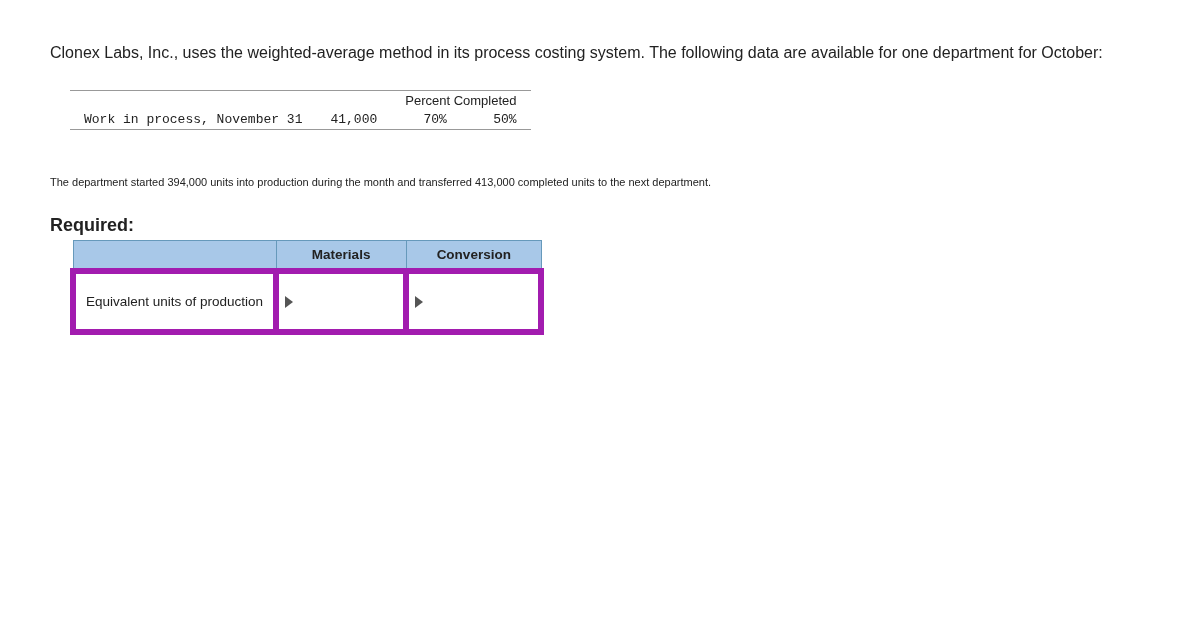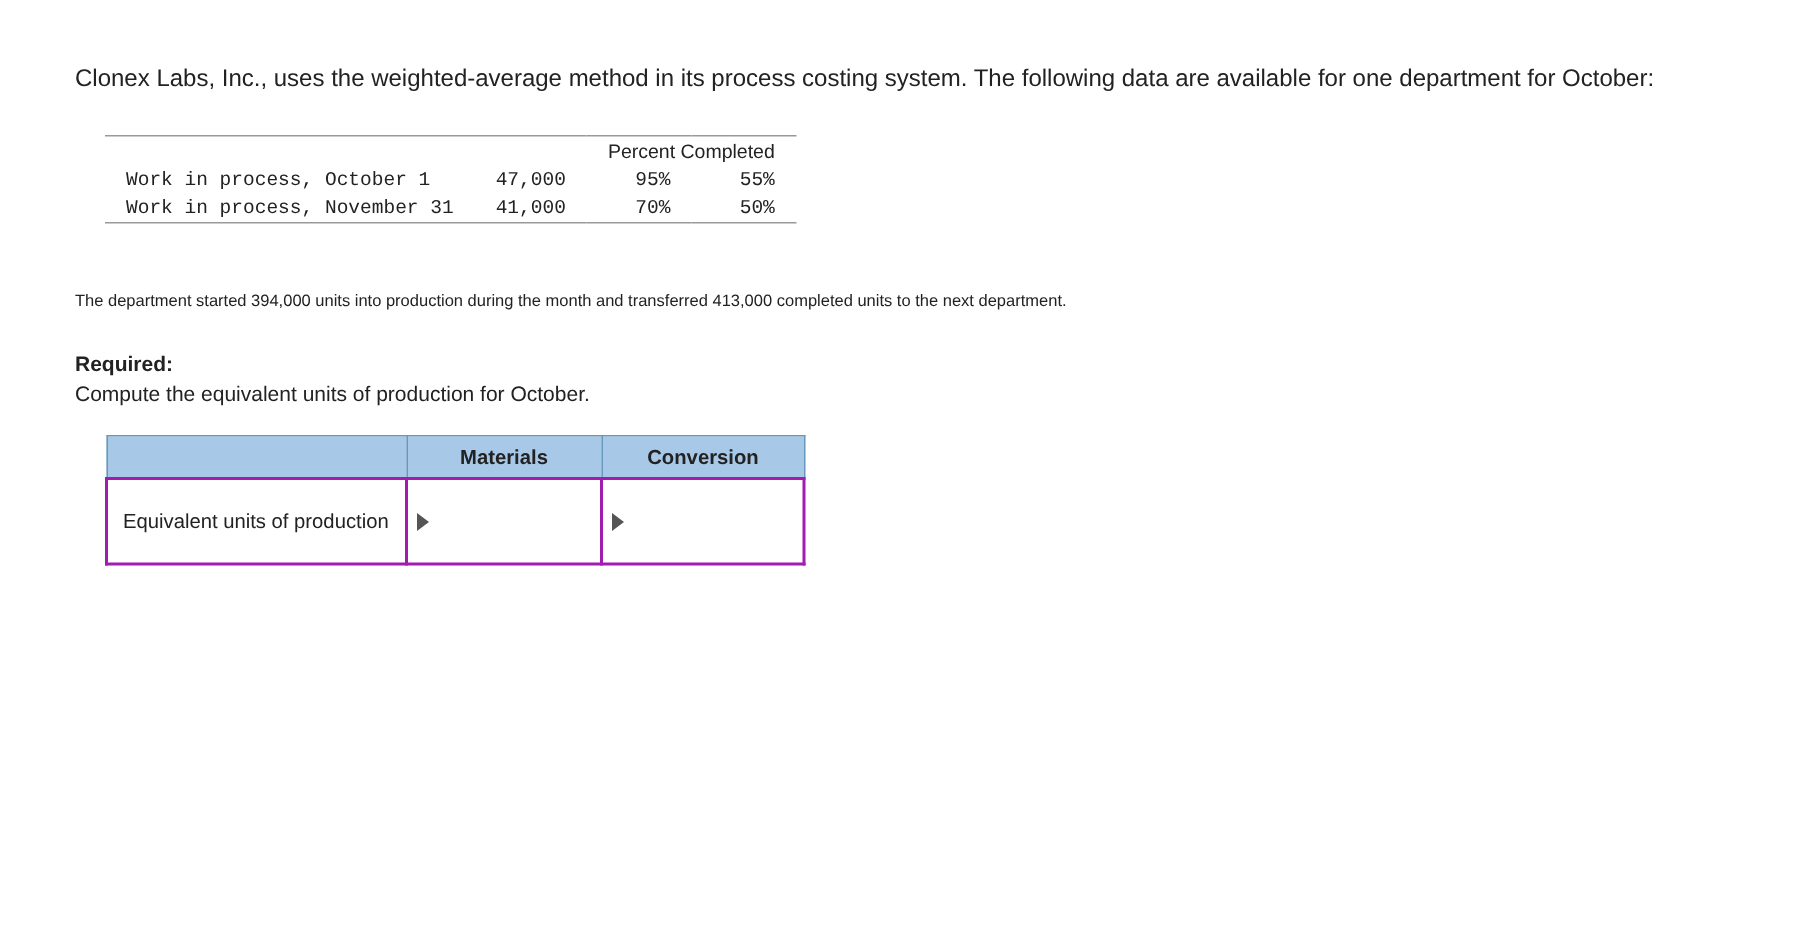"Work in process, October 1" tr { html: <tr> <td>Work in process, October 1</td> <td>47,000</td> <td>95%</td> <td>55%</td> </tr> -> none }
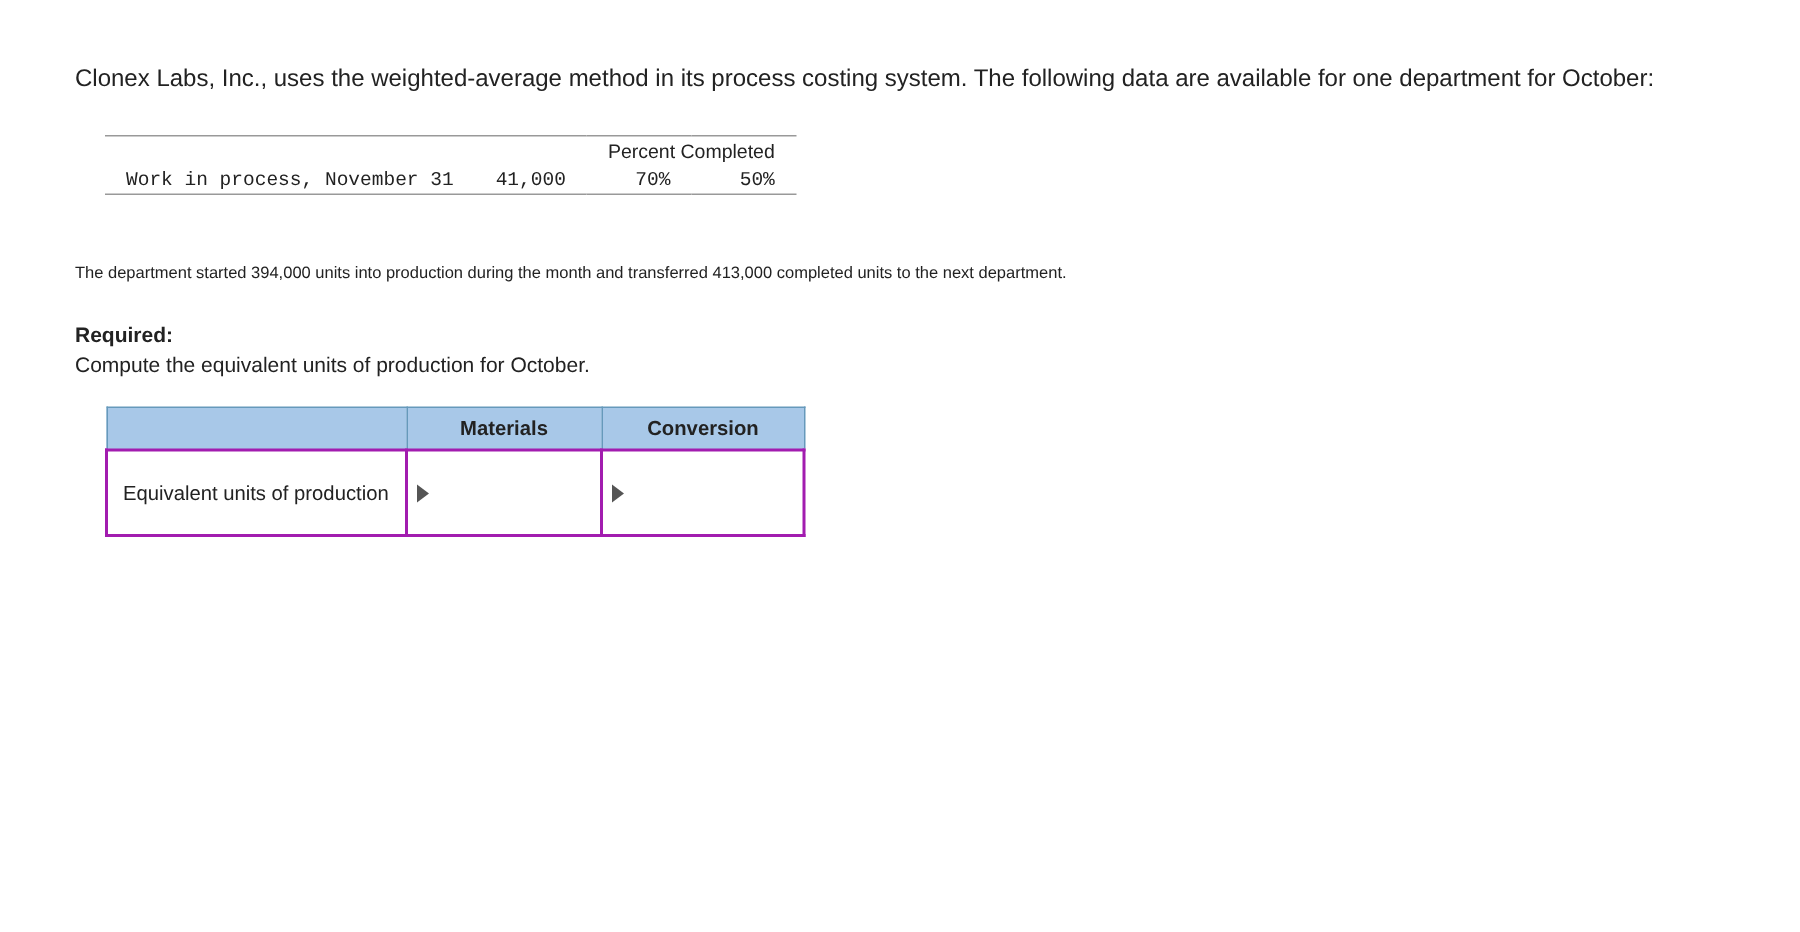"Required:" .required-label { font-size: 14px -> 18px }
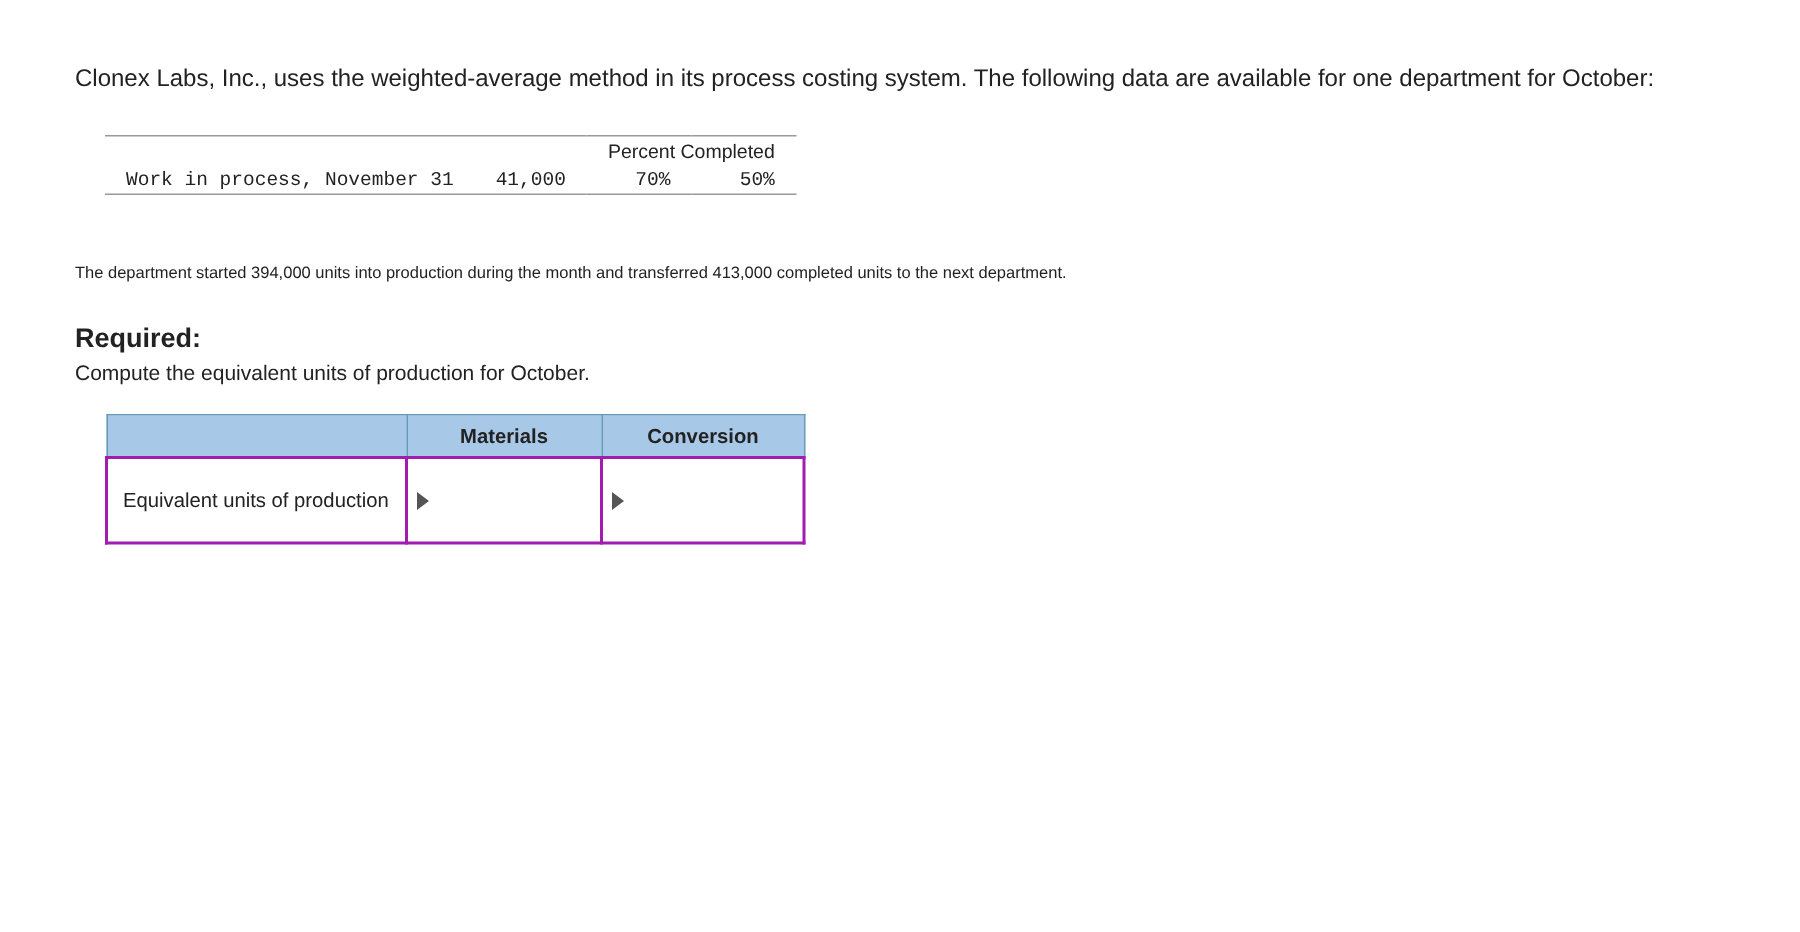"Compute the equivalent units of" p.required-text { html: <p>Compute the equivalent units of production for October.</p> -> none }
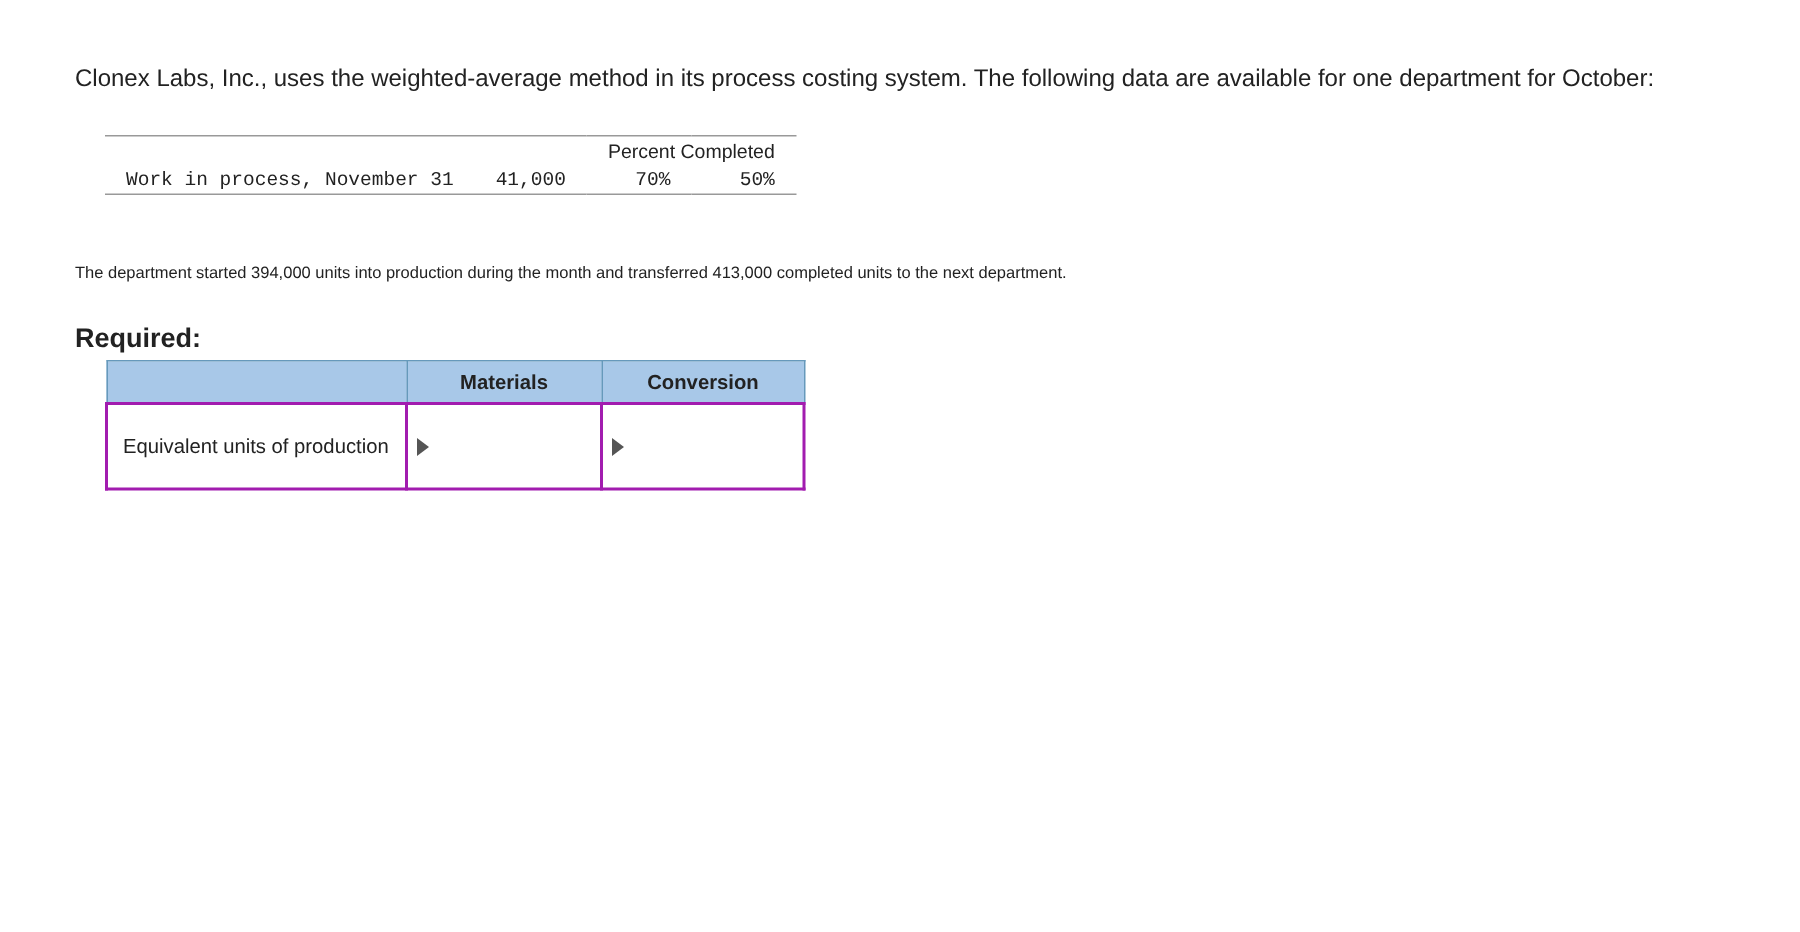"Equivalent units of production" .answer-table td { border: 2px solid #a21caf -> 6px solid #a21caf }
